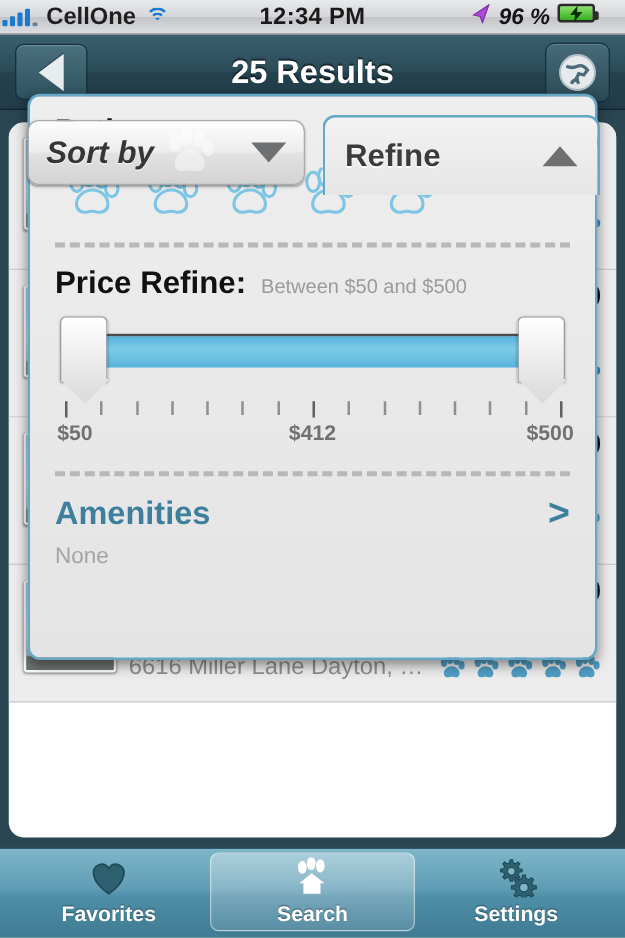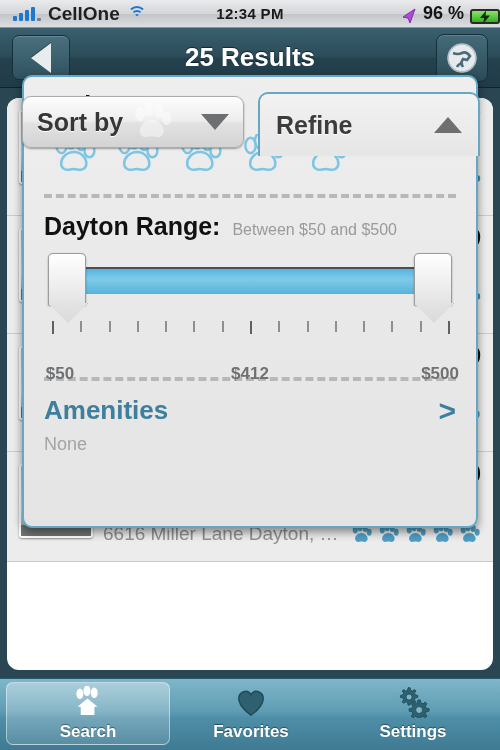"CellOne" .sb-left { padding-left: 13px -> 2px }
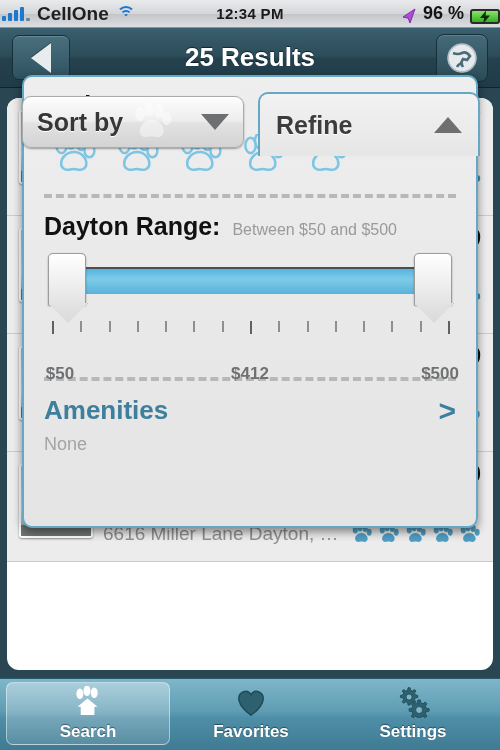"12:34 PM" .sb-center { font-size: 15px -> 19px }
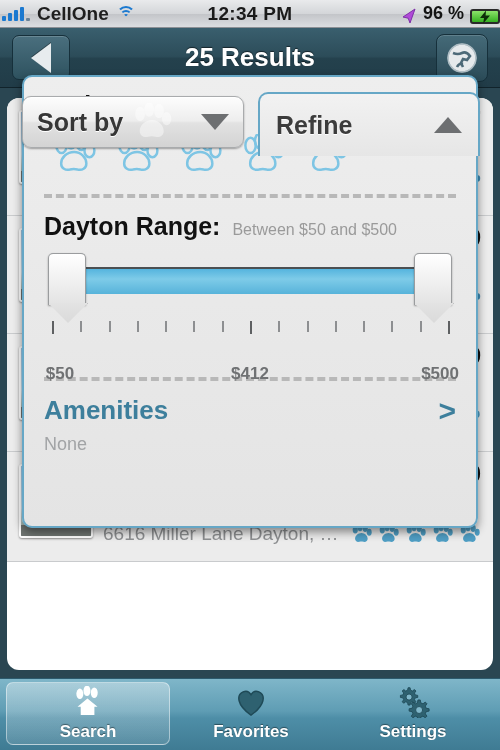"96 %" .sb-right { align-items: flex-end -> flex-start; font-style: none -> italic; padding-right: 0 -> 24px }
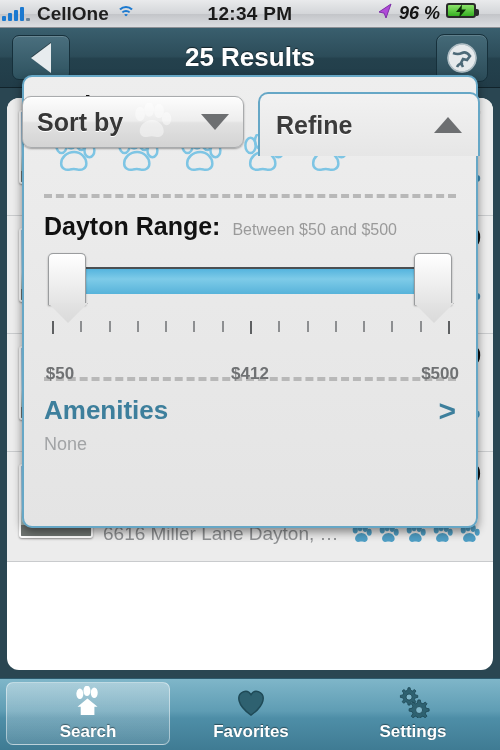"Sort by" .sortbtn { font-style: none -> italic }
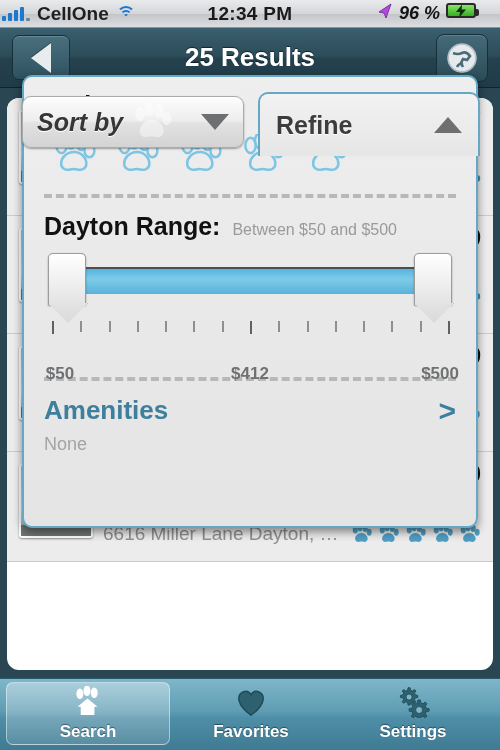"Dayton Range:" span { text: Dayton Range -> Price Refine }
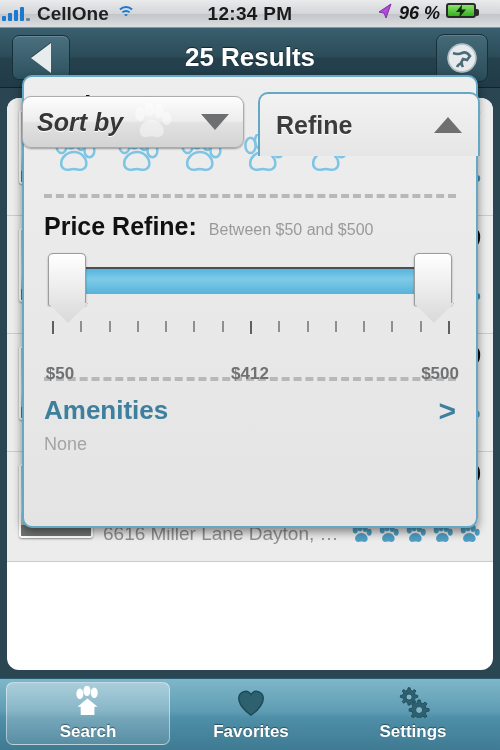"$50" .pricelabels span { margin-top: 27px -> none }
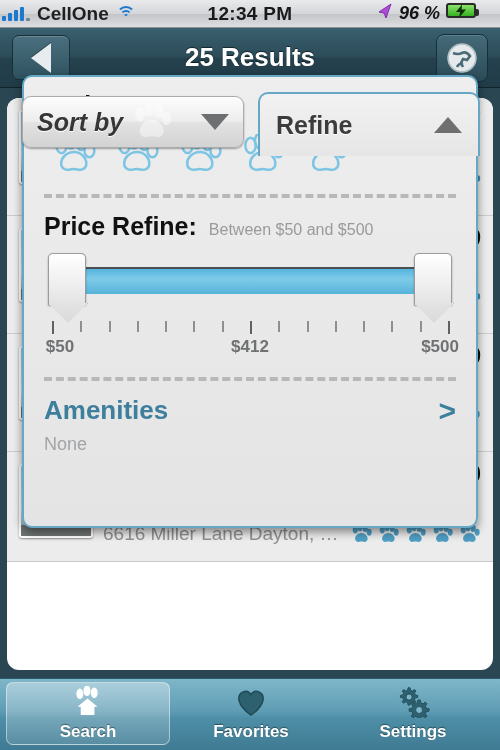"Search" div.tab { order: before "Favorites" -> after "Favorites" }
